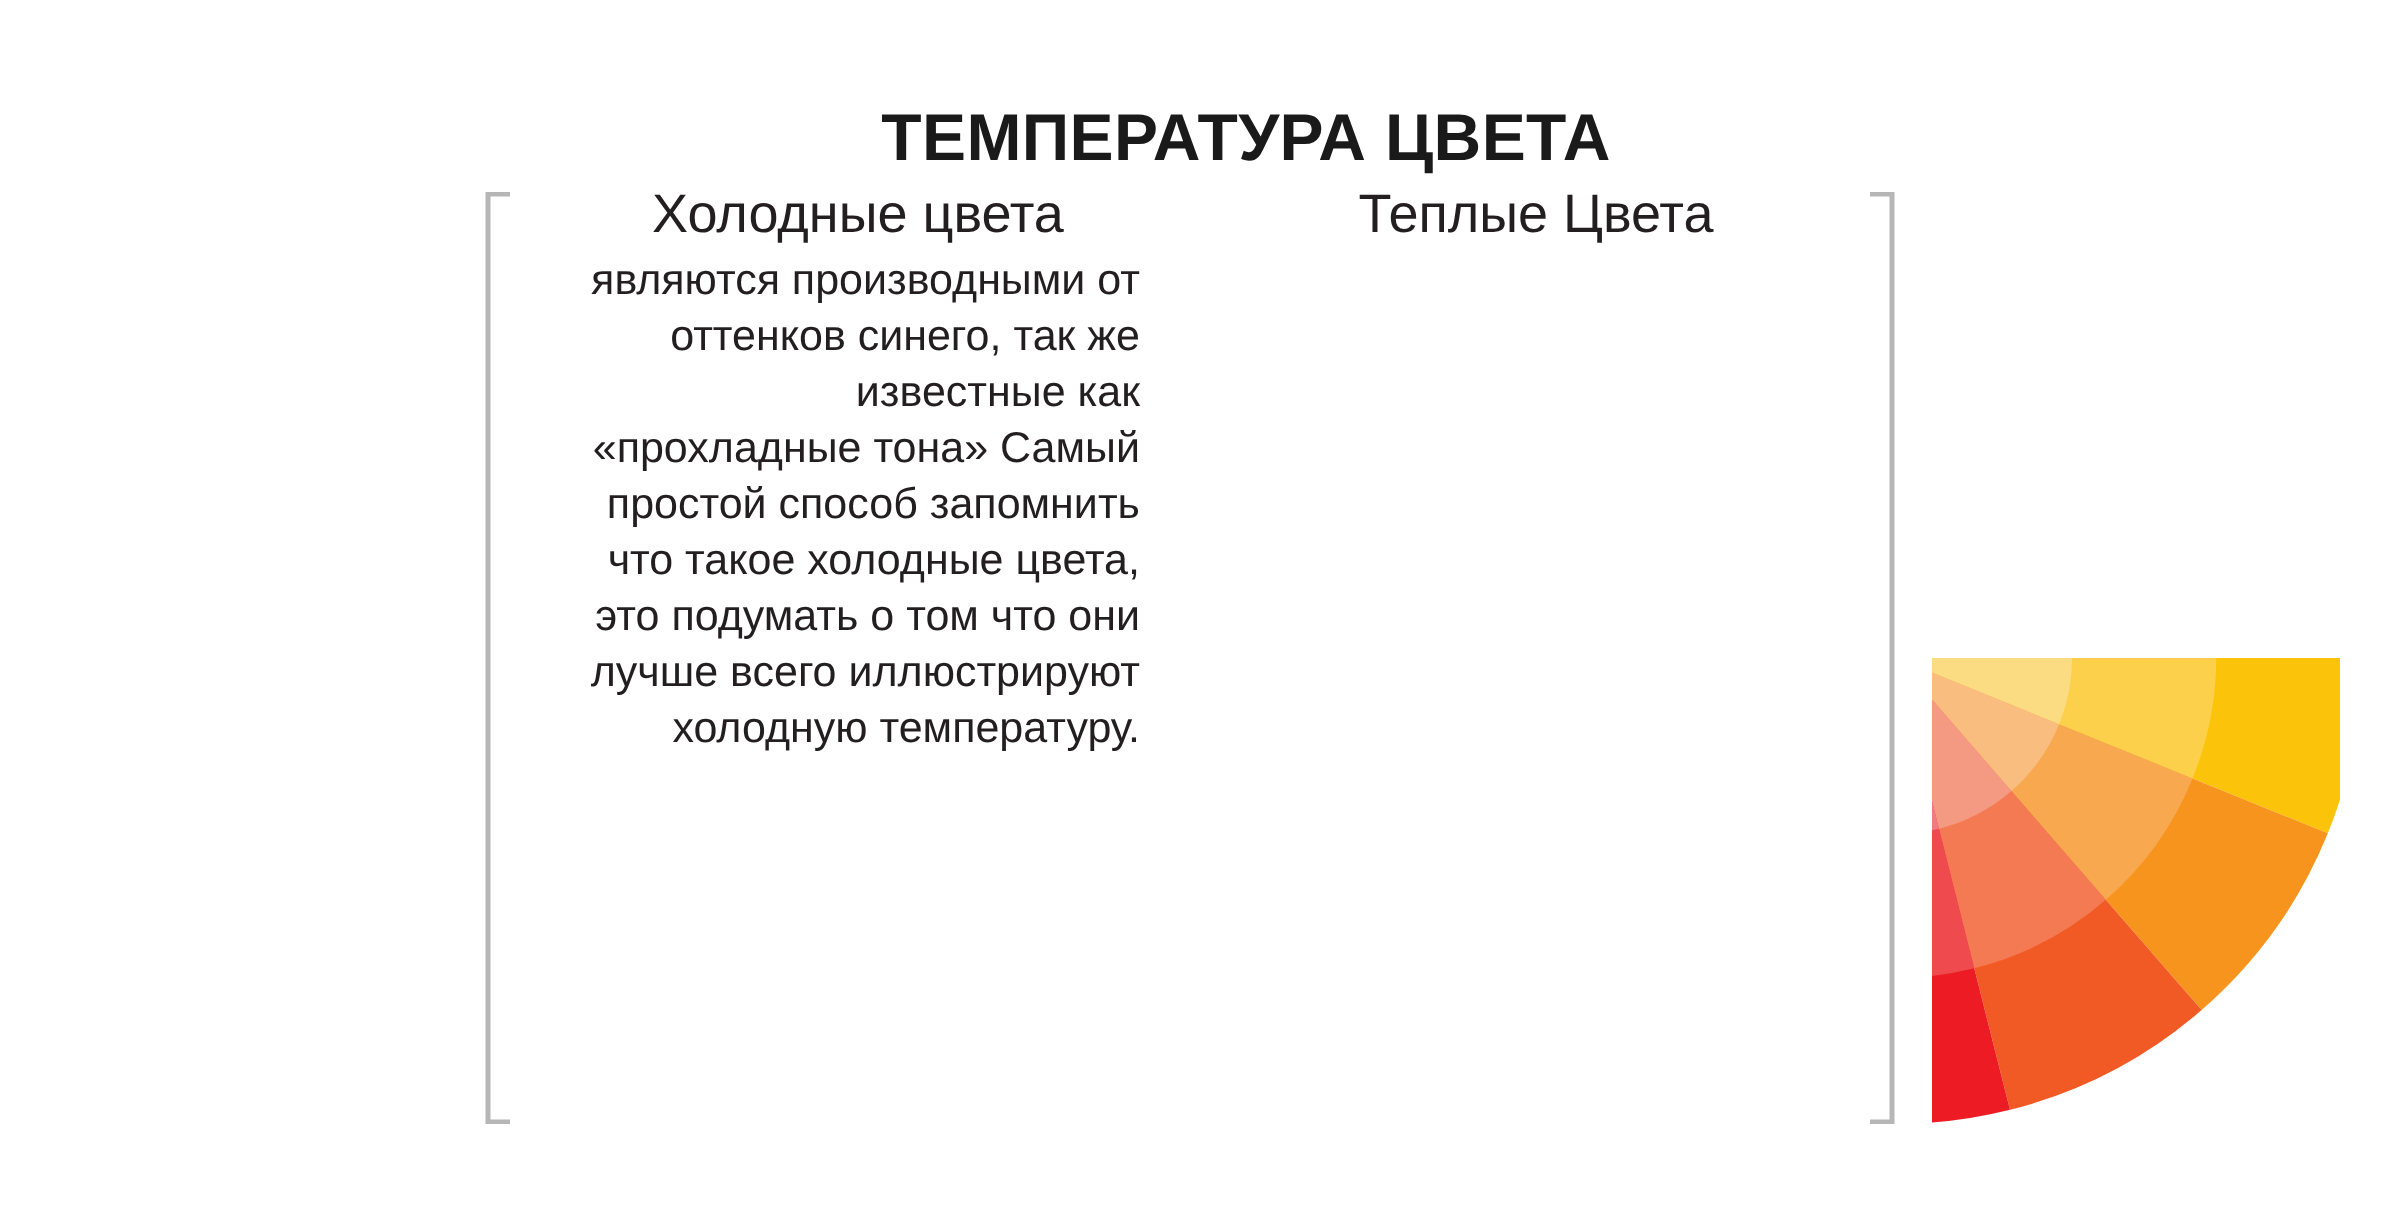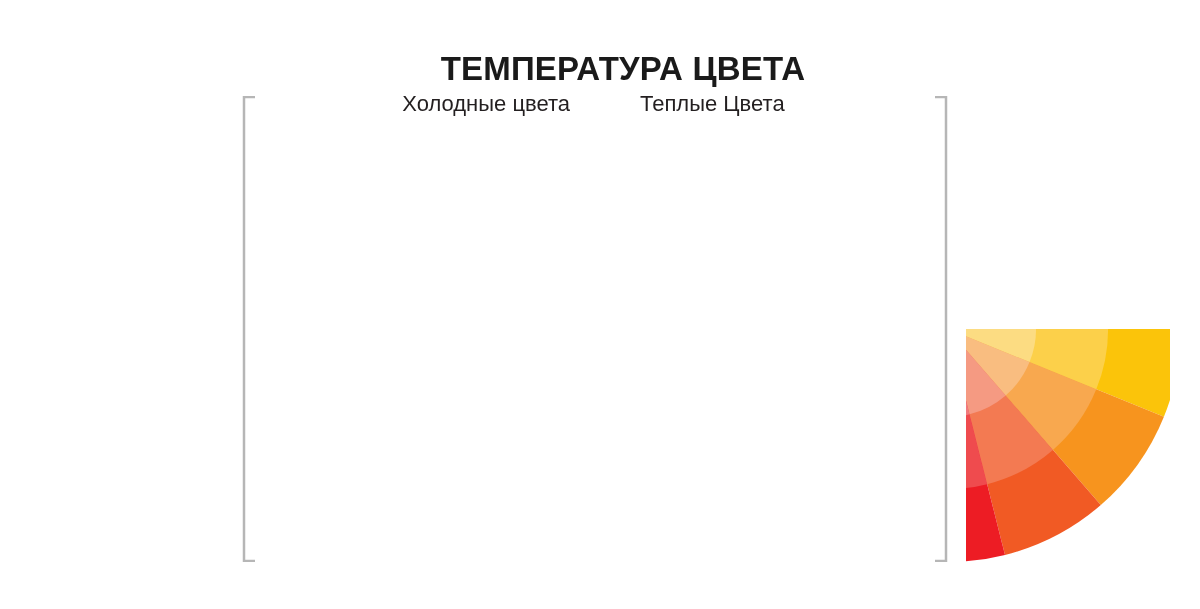"Холодные цвета" .col h2 { font-size: 22px -> 27px; text-align: none -> center }
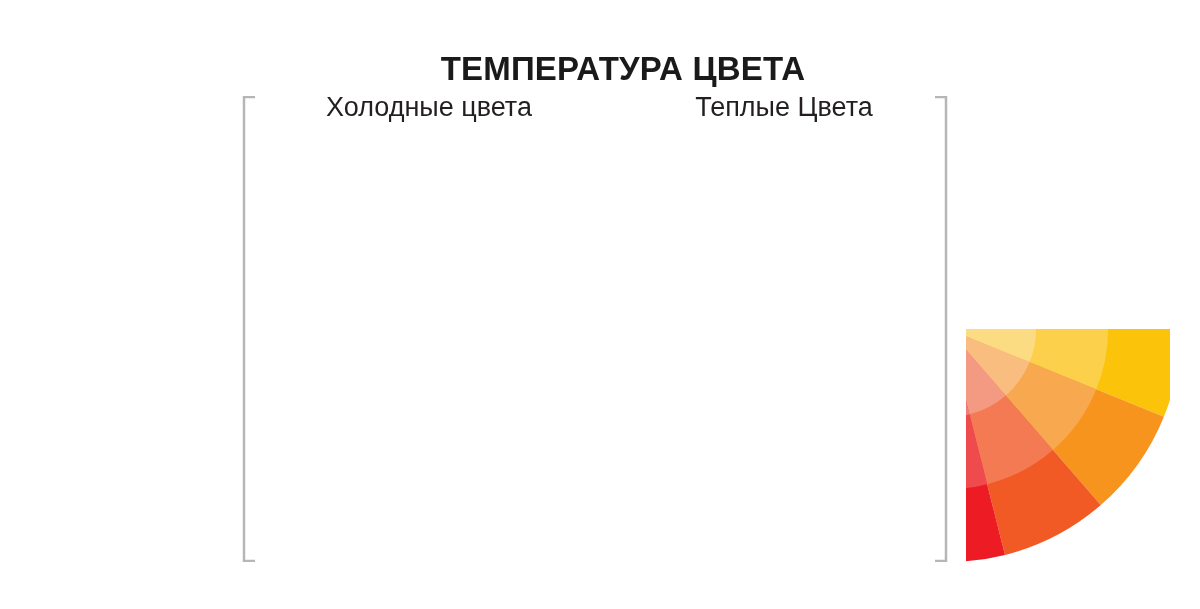"Теплые Цвета" .col-warm { left: 640px -> 624px }
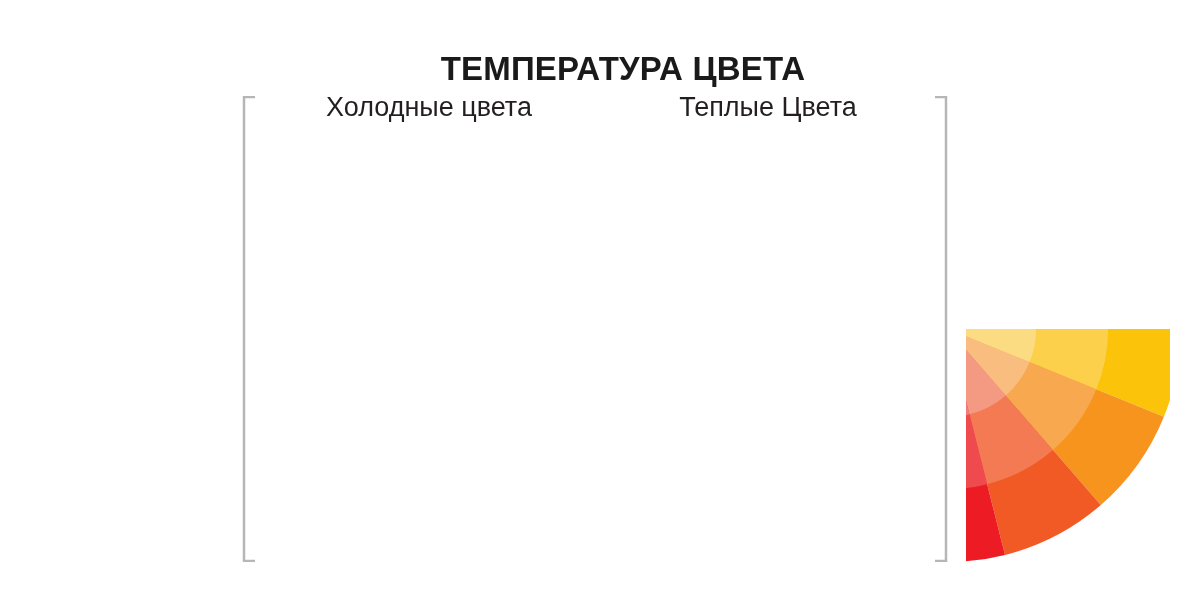"являются производными от оттенков" p { html: none -> <p>являются производными от оттенков синего, так же известные как «прохладные тона» Самый простой способ запомнить что такое холодные цвета, это подумать о том что они лучше всего иллюстрируют холодную температуру.</p> }
